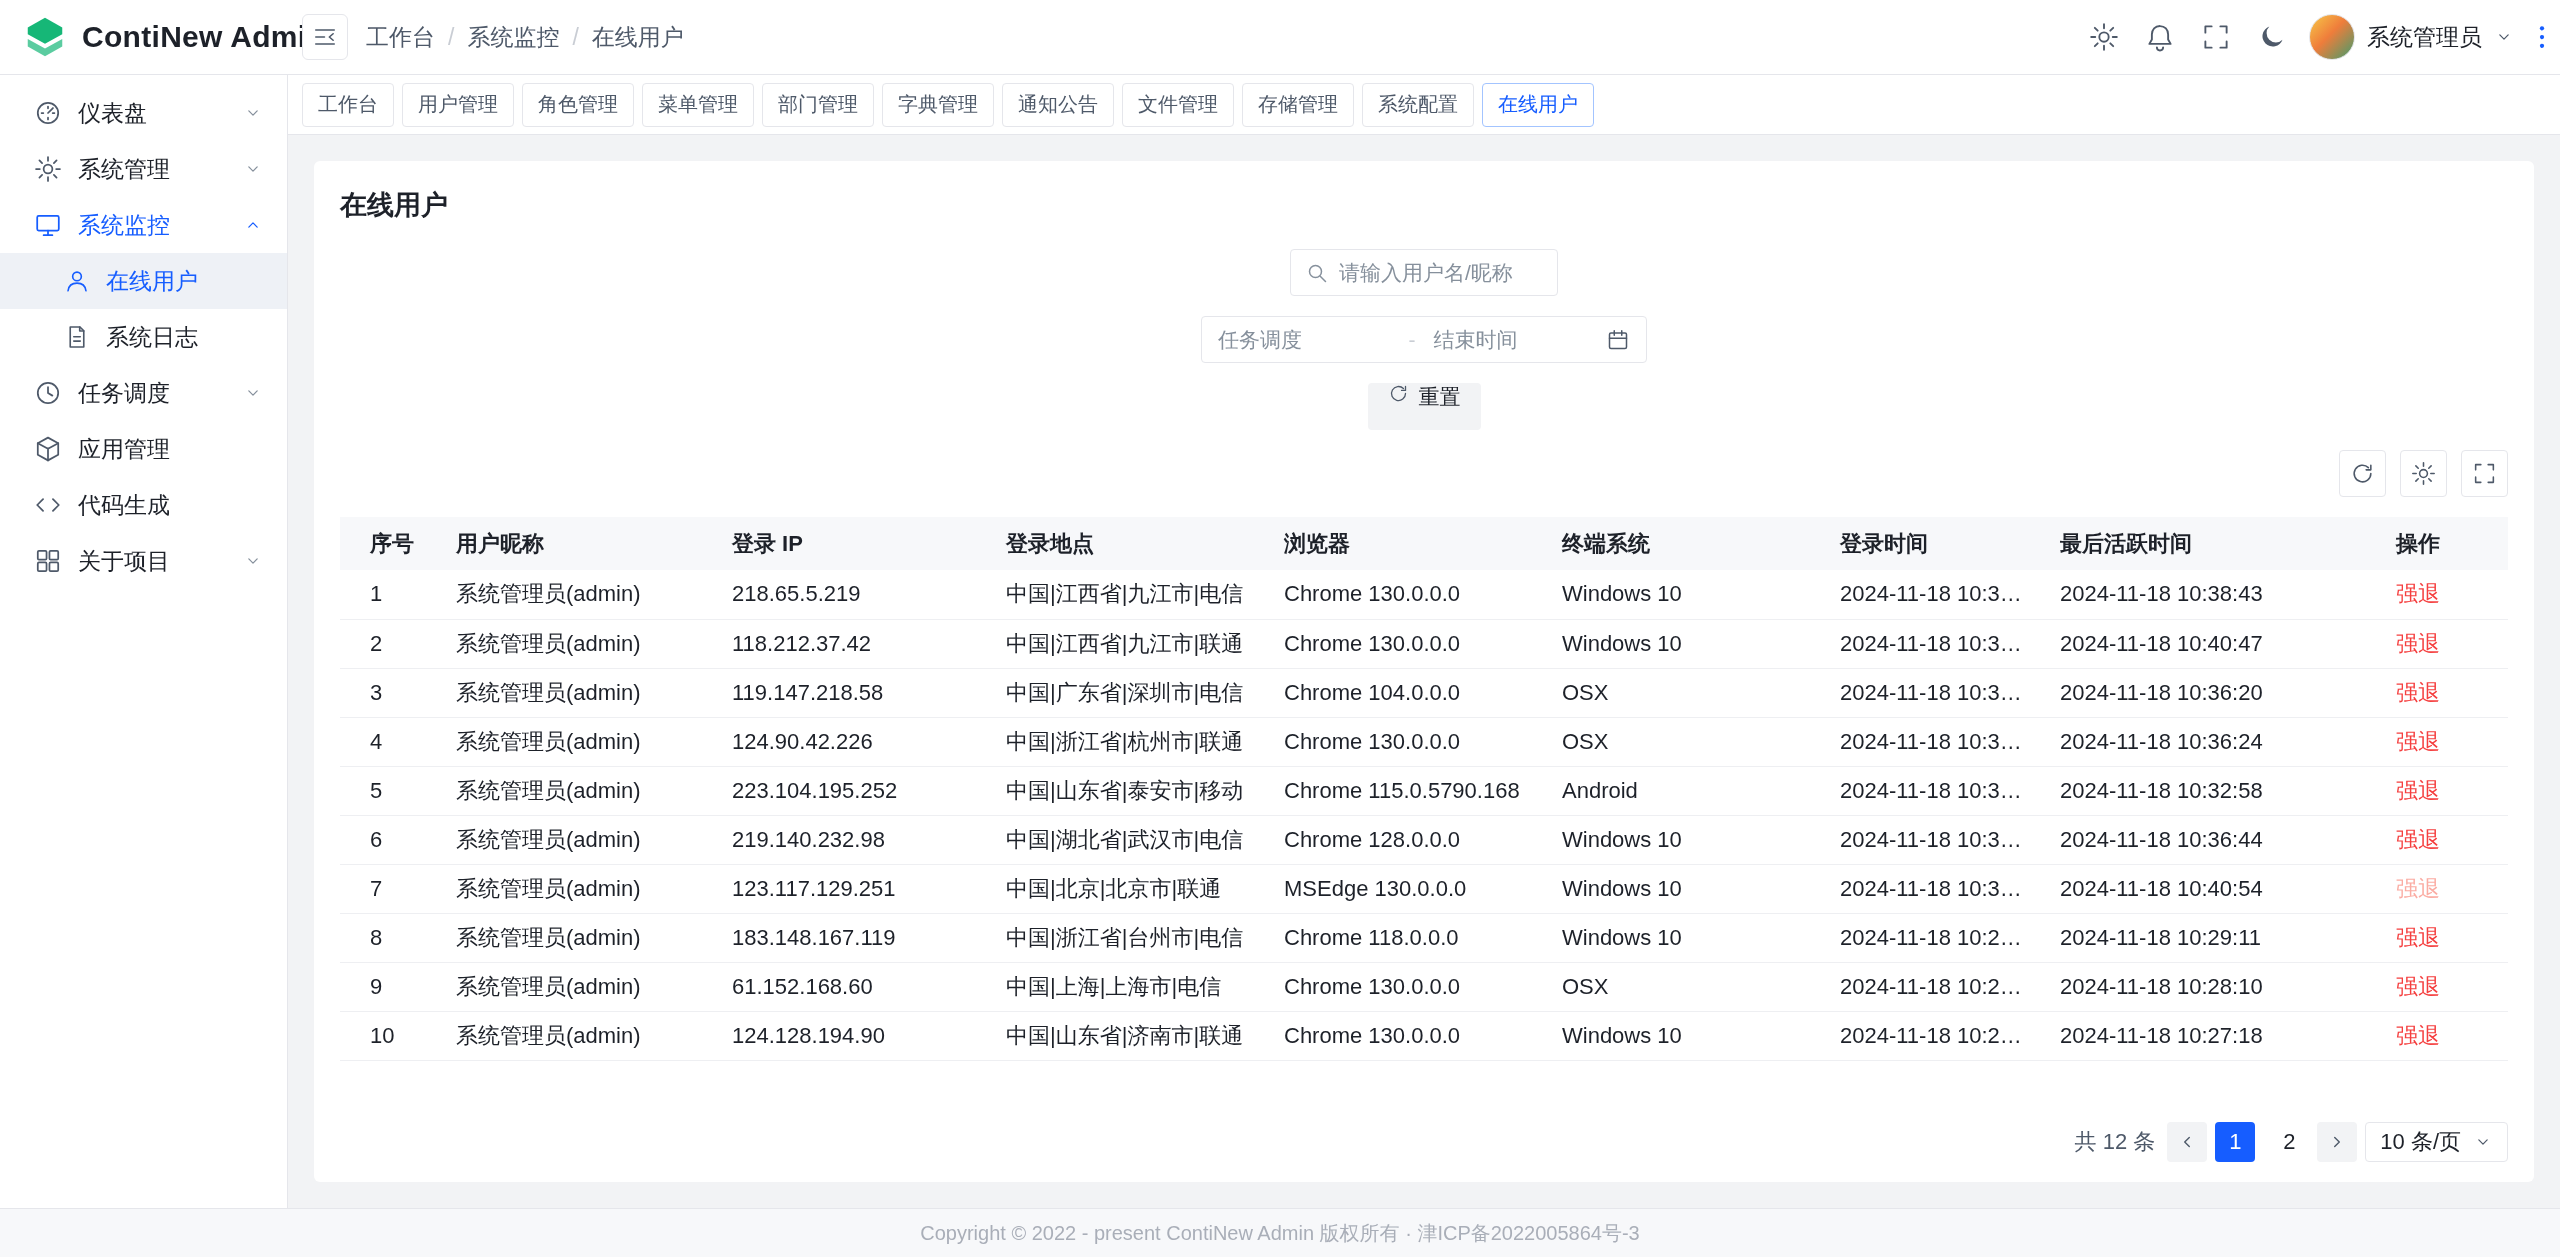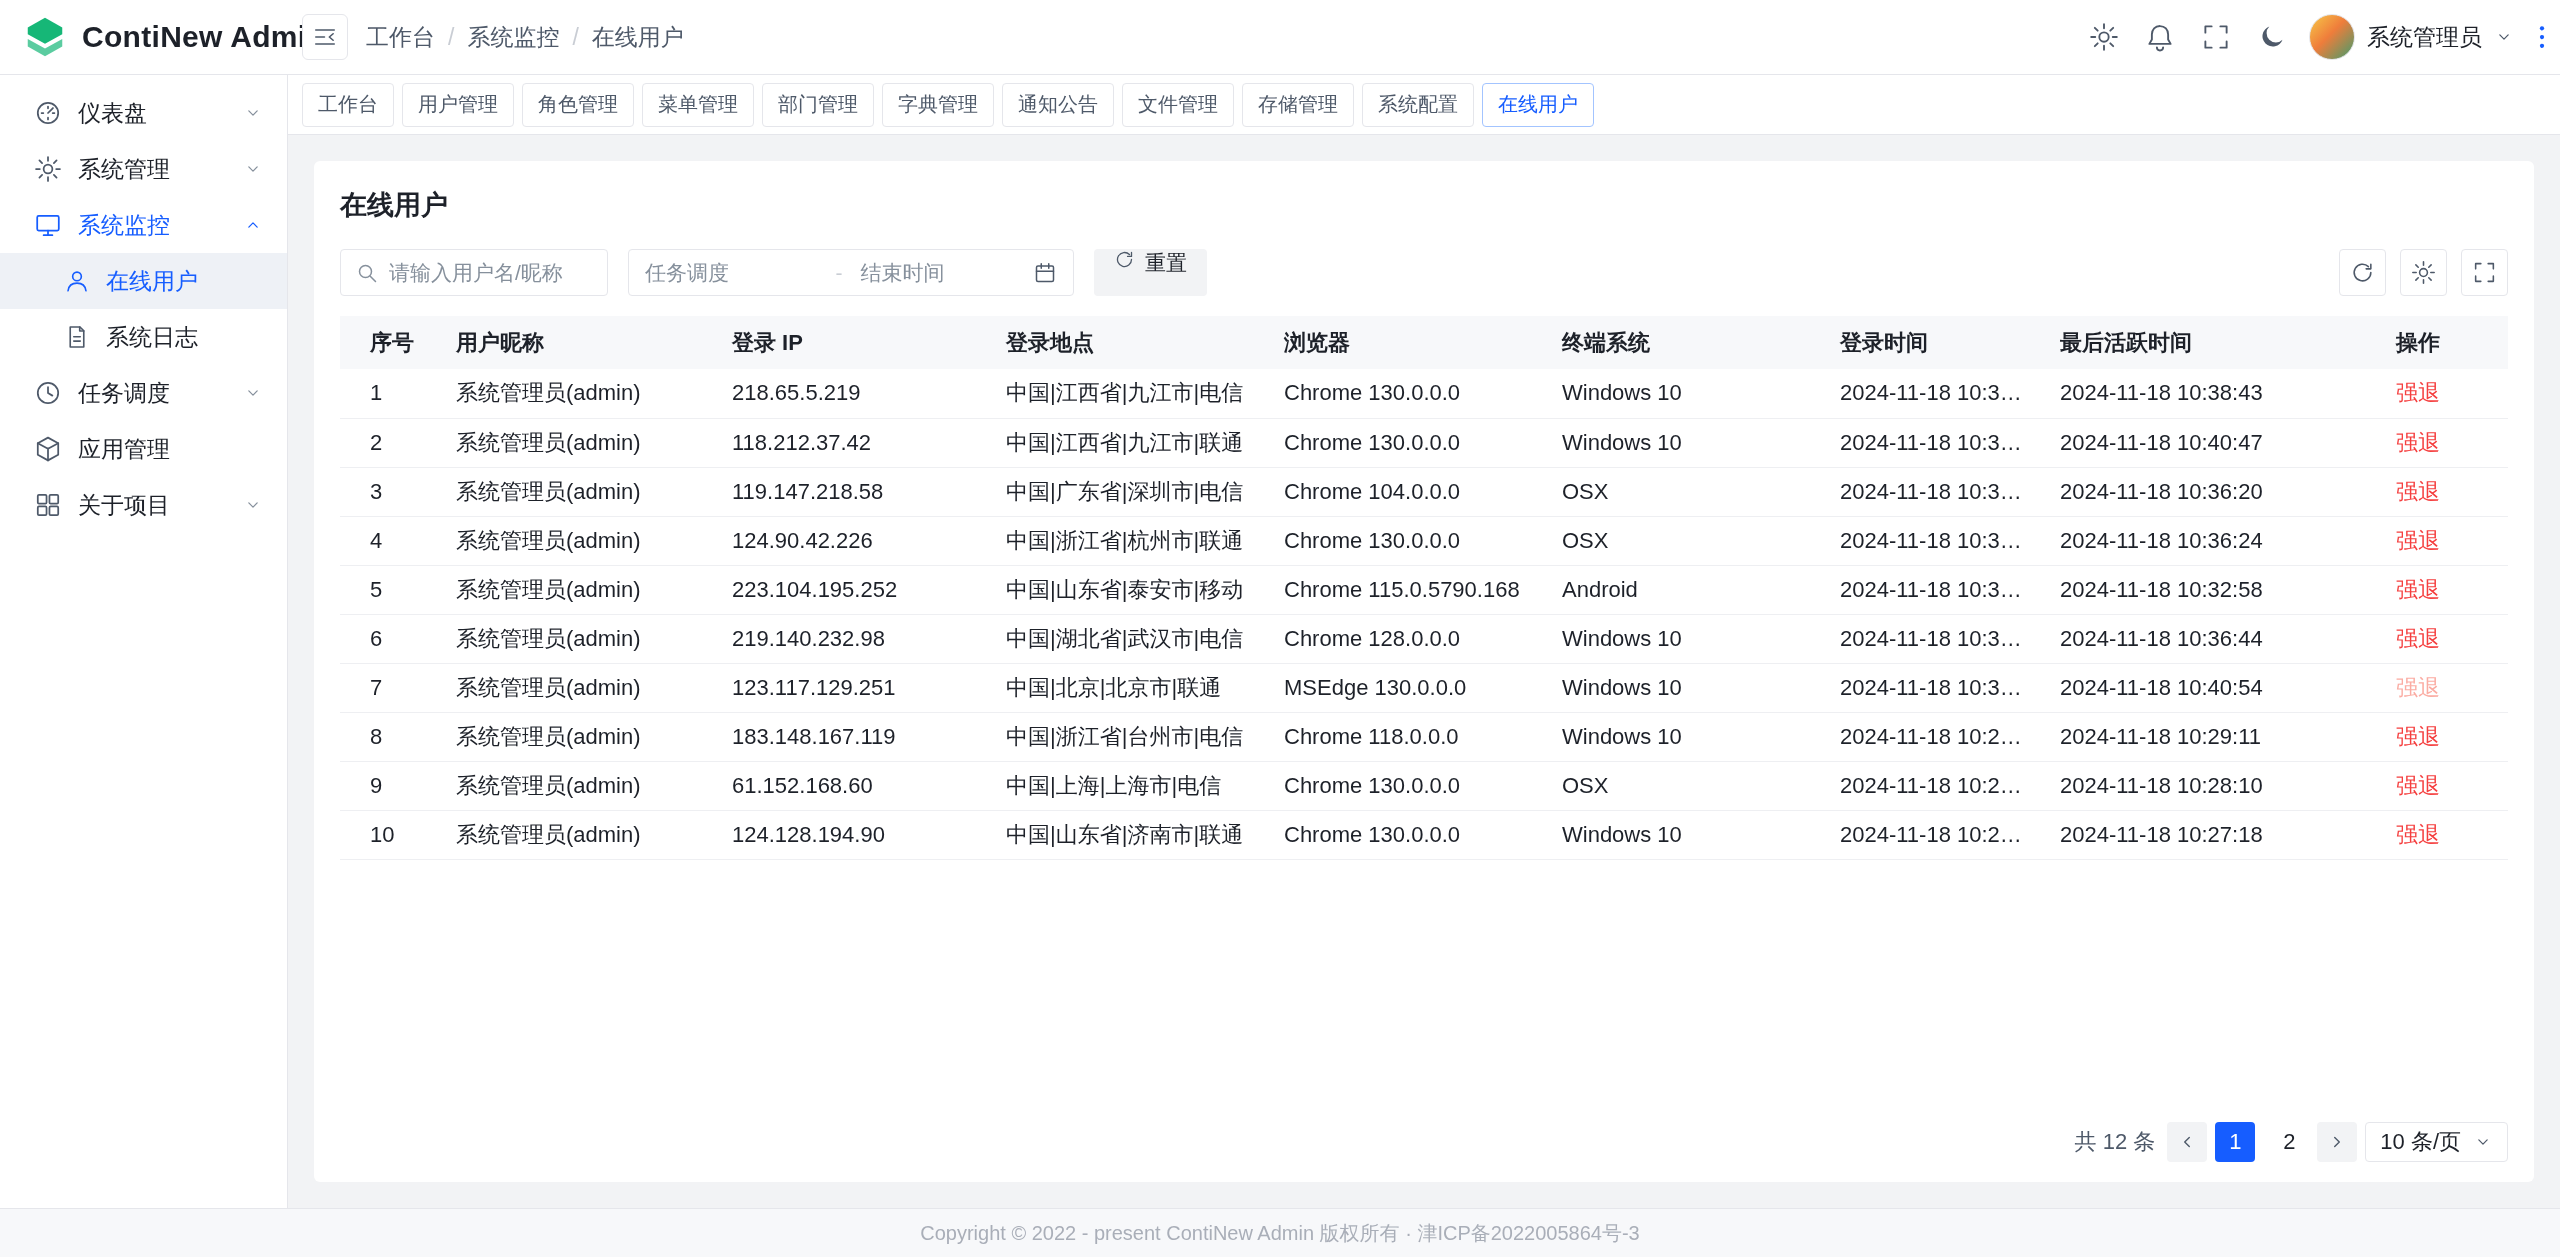"请输入用户名/昵称" .toolbar { flex-direction: none -> column }
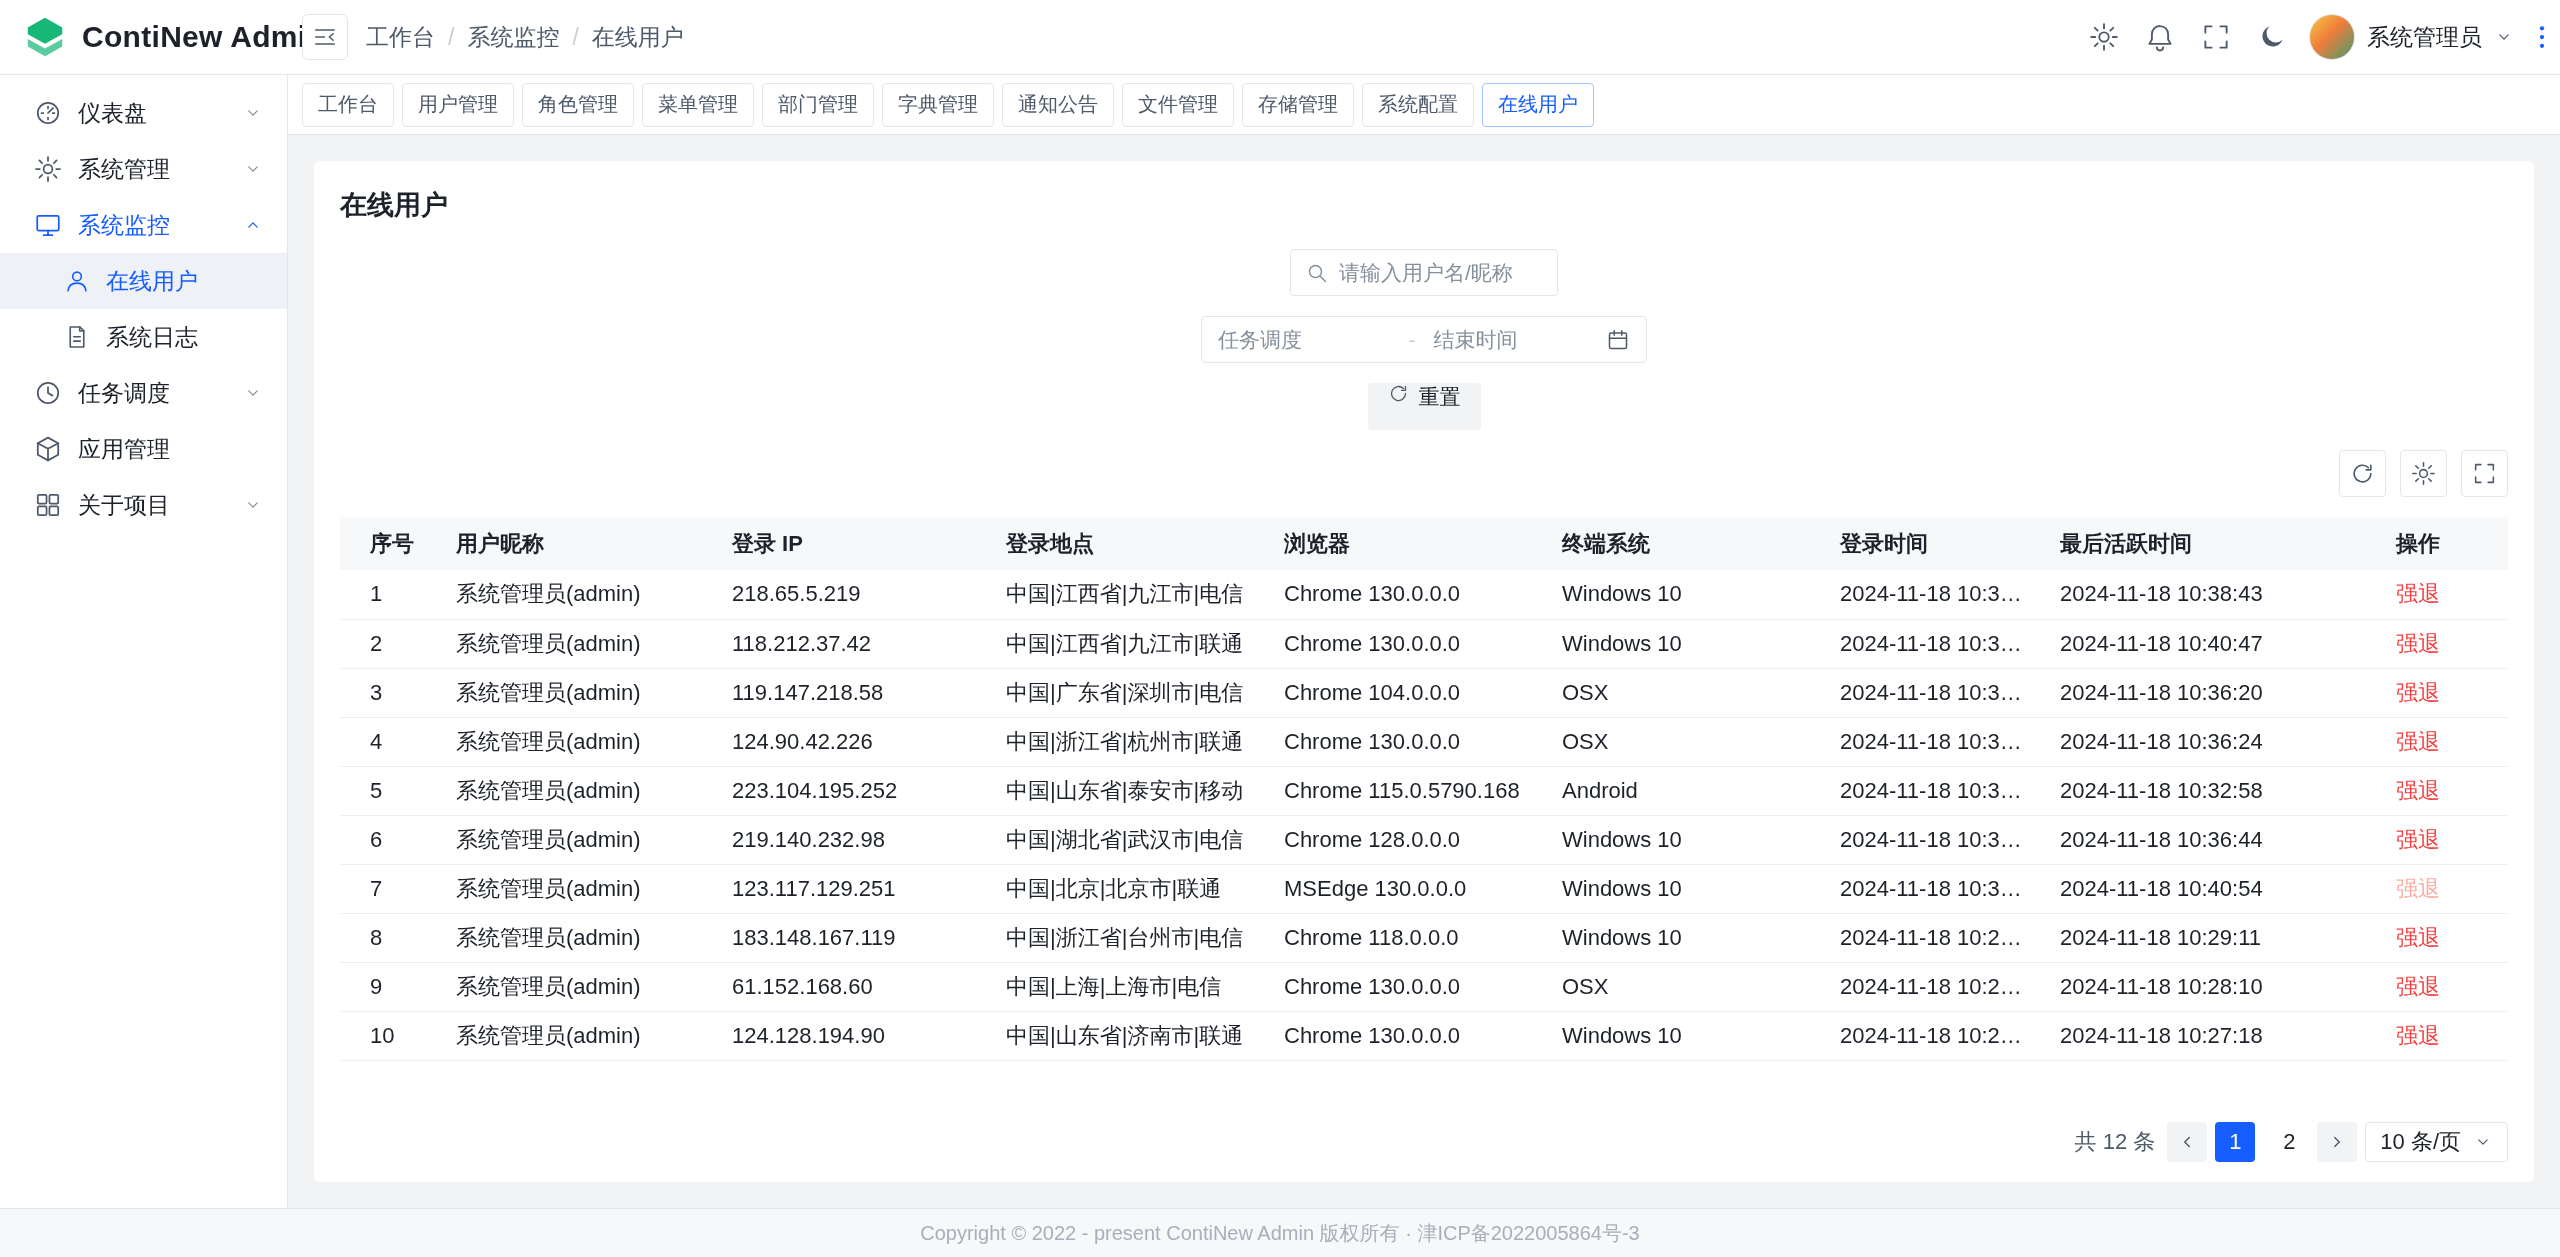"代码生成" div.menu-item { html: none -> <div> <span> <svg> <path></path> </svg> </span> <span>代码生成</span> </div> }
